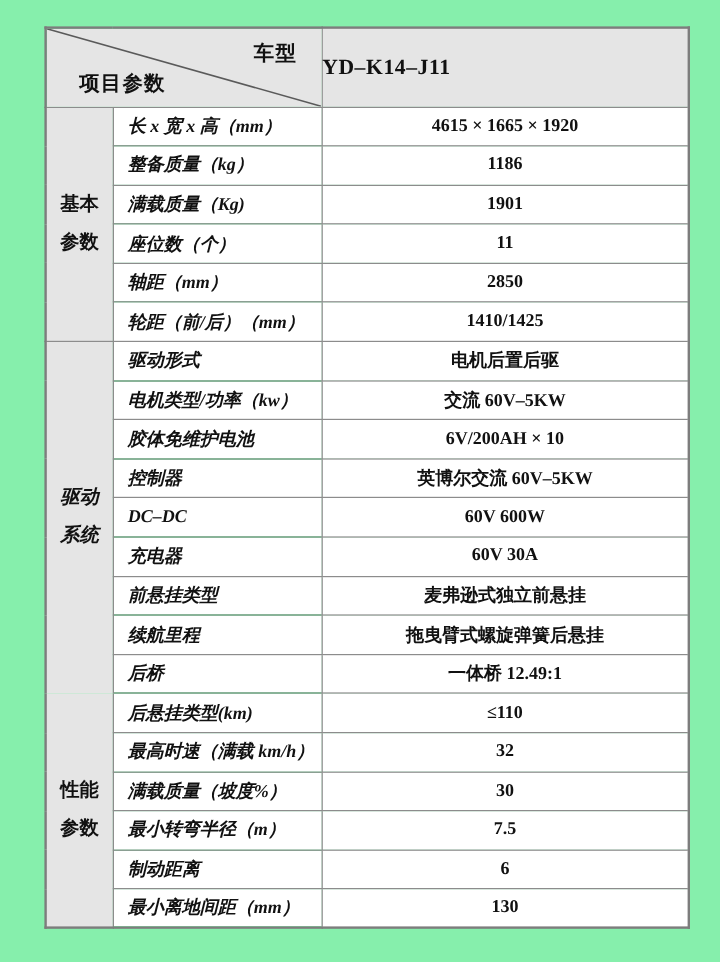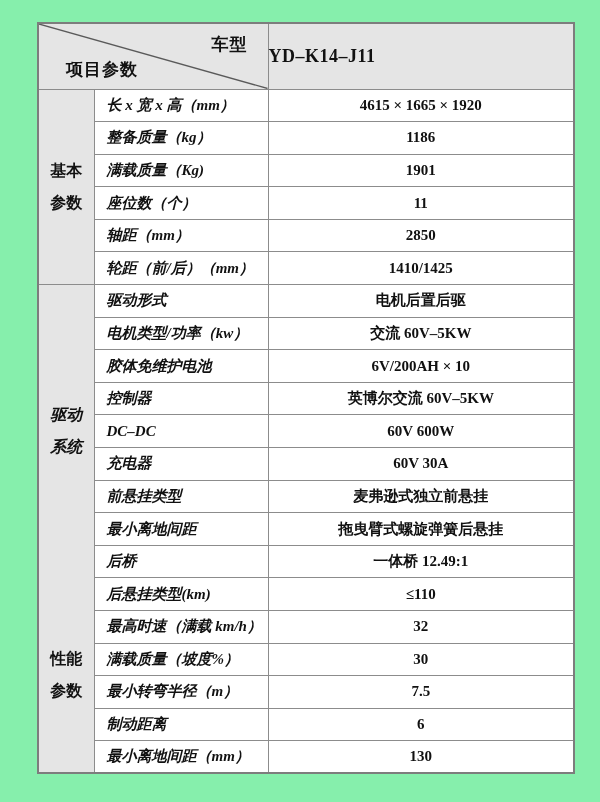"最小离地间距" td.label-cell { text: 最小离地间距 -> 续航里程 }
